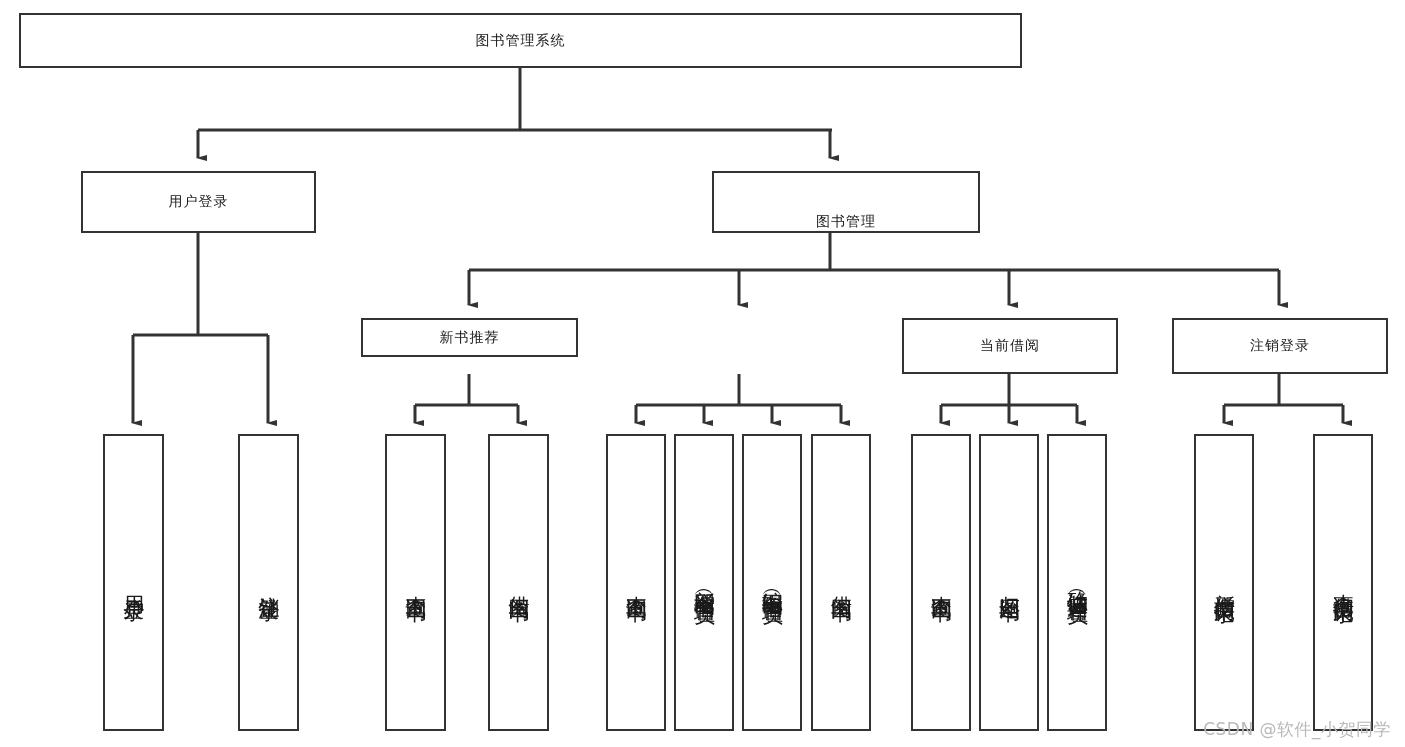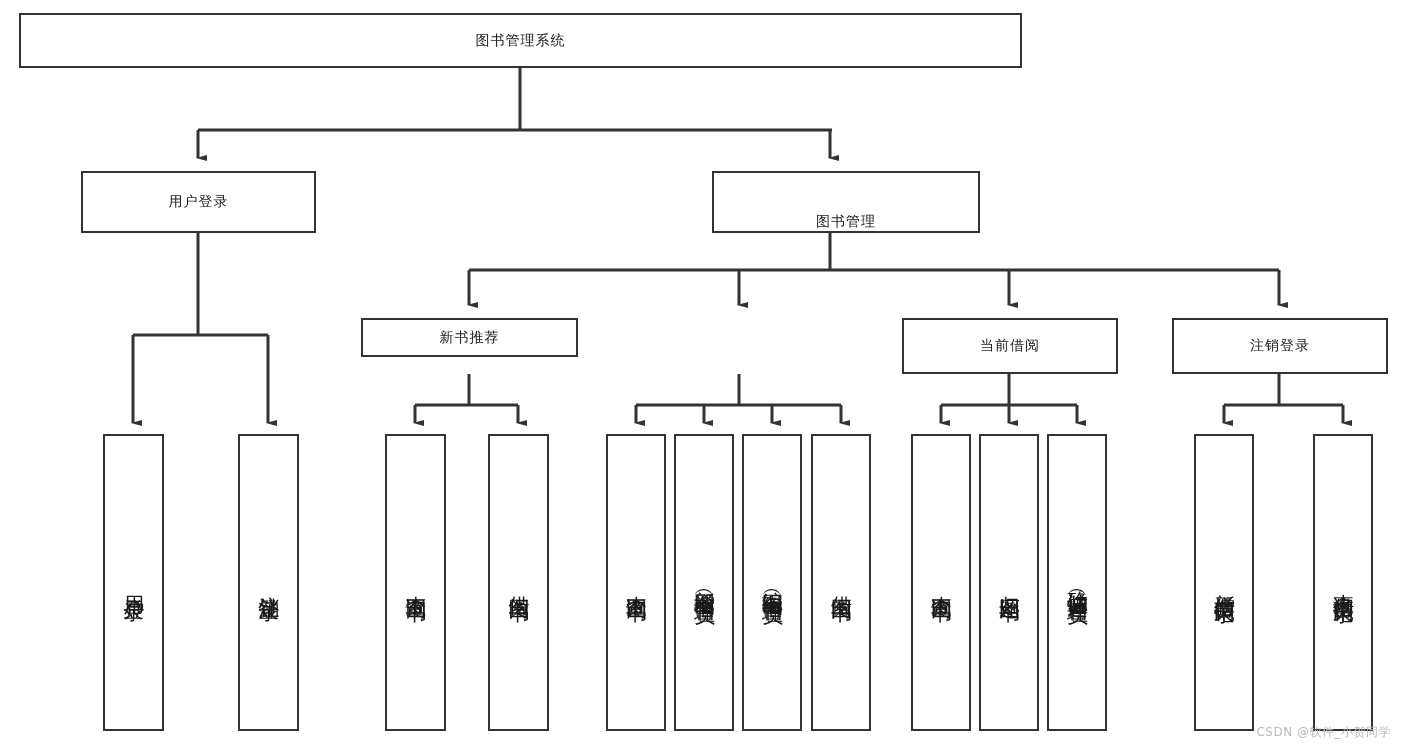"CSDN @软件_小贺同学" .watermark { font-size: 12px -> 17px }
